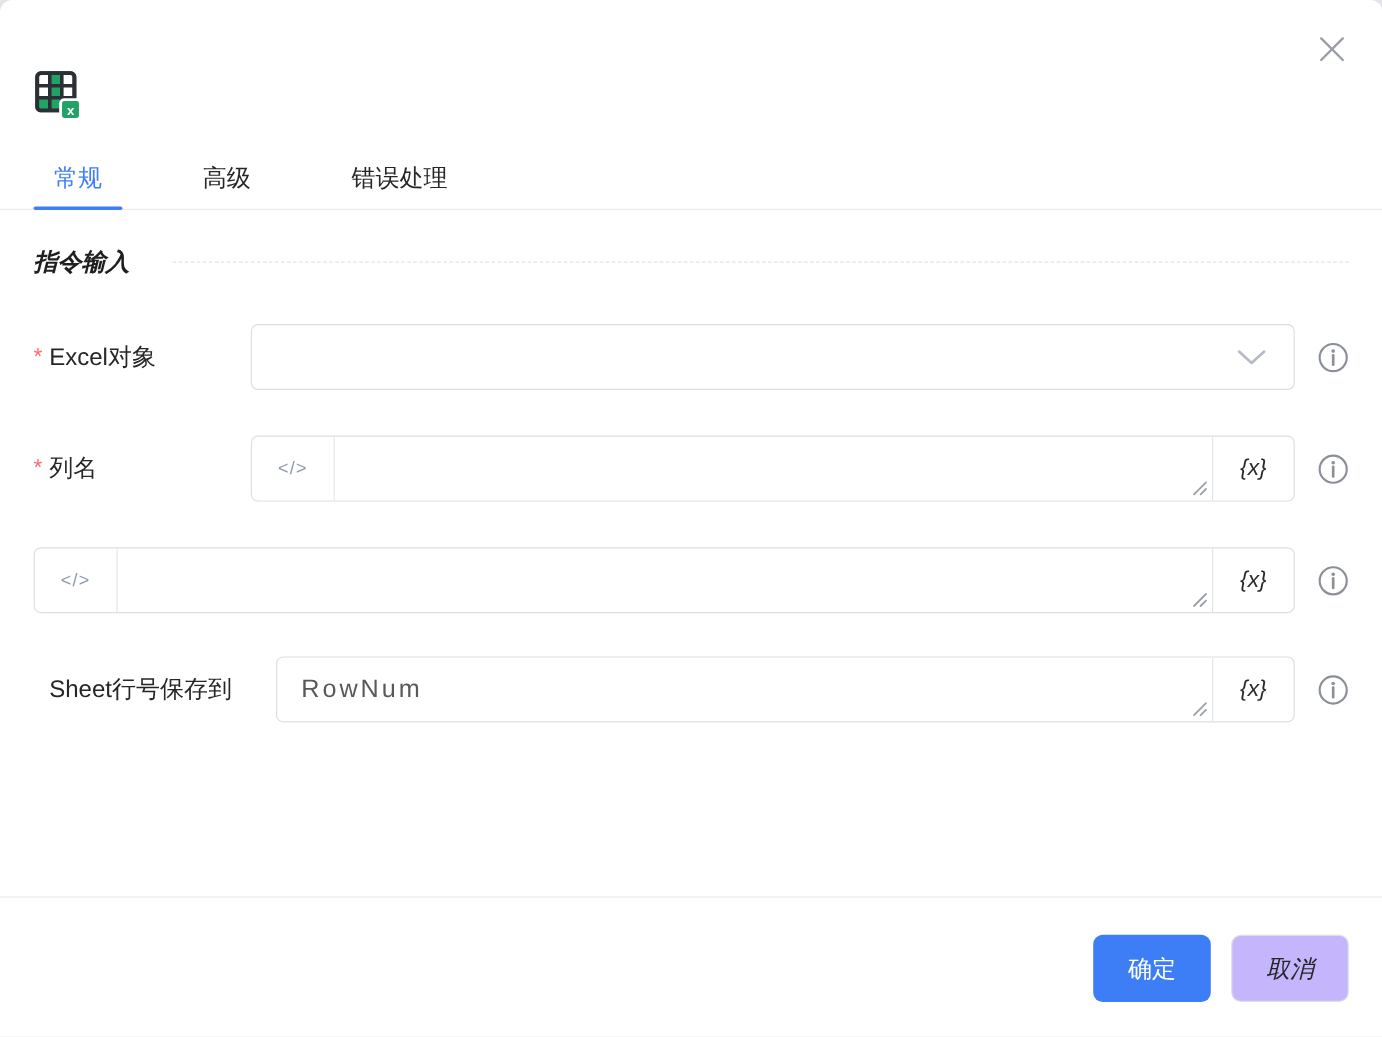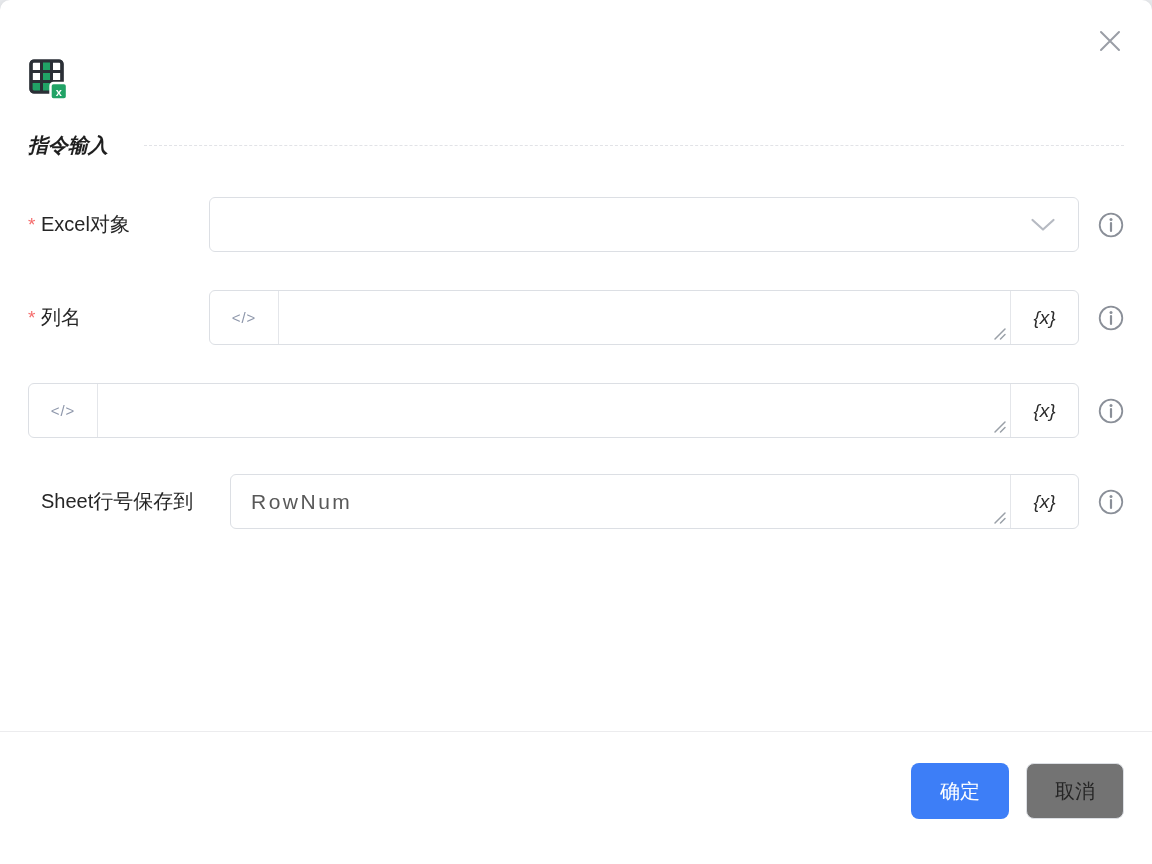"常规" div.tabs { html: none -> <div> <div>常规</div> <div>高级</div> <div>错误处理</div> </div> }
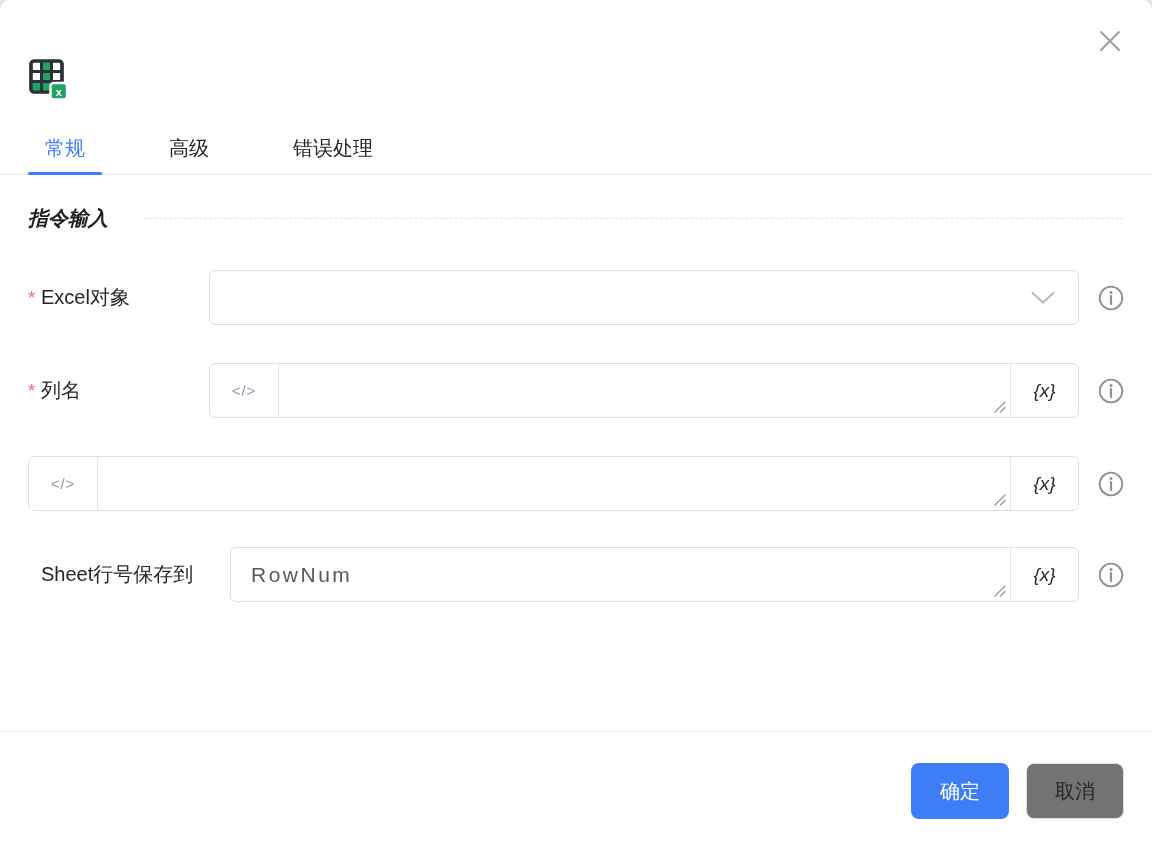"确定" .footer { bottom: 16px -> 0 }
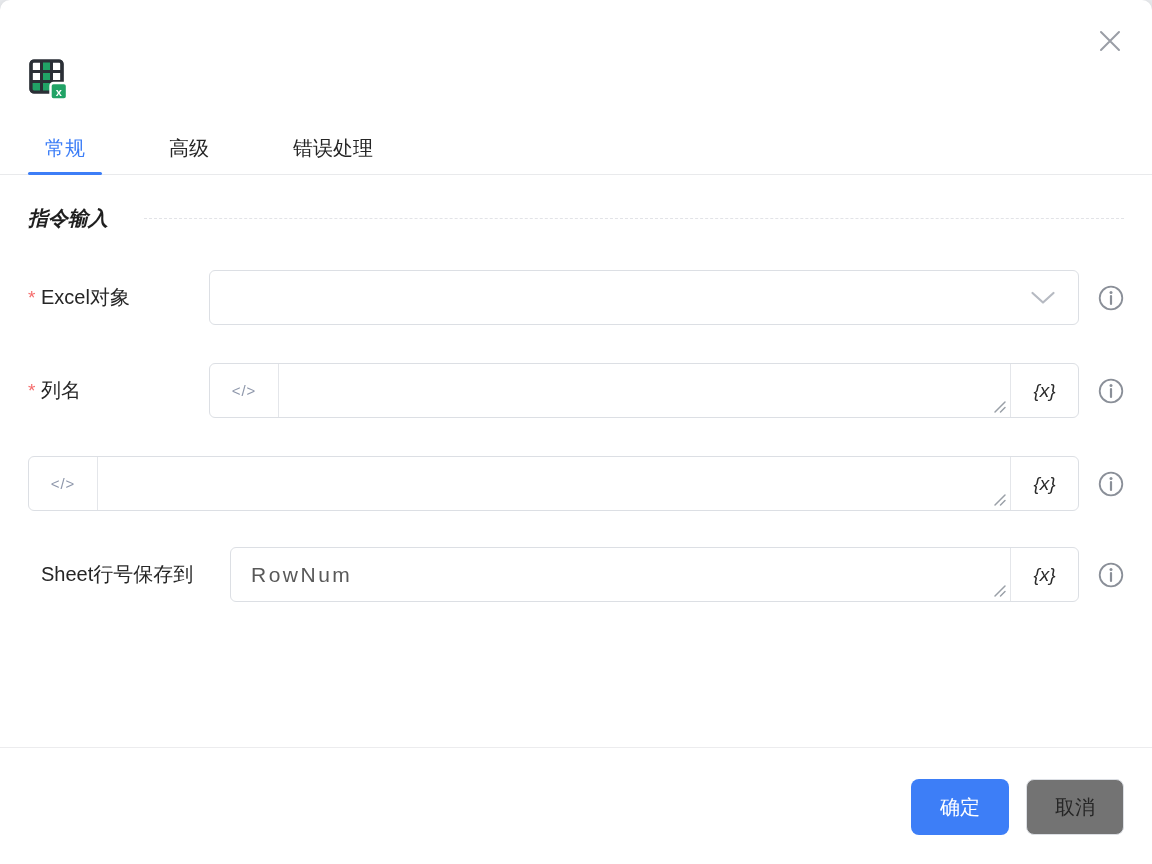"取消" .btn-default { background: #737373 -> #c4b5fd; font-style: none -> italic }
